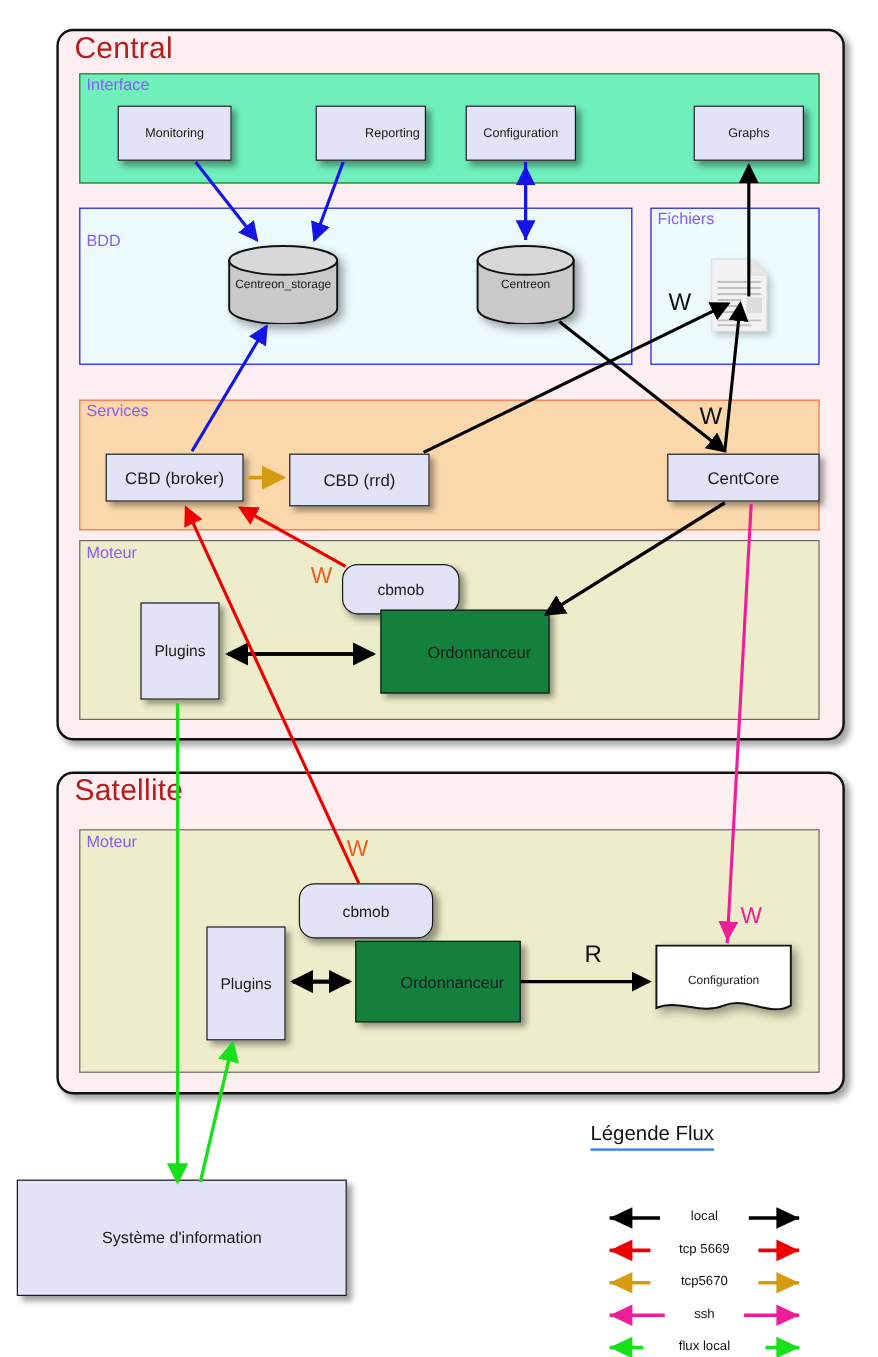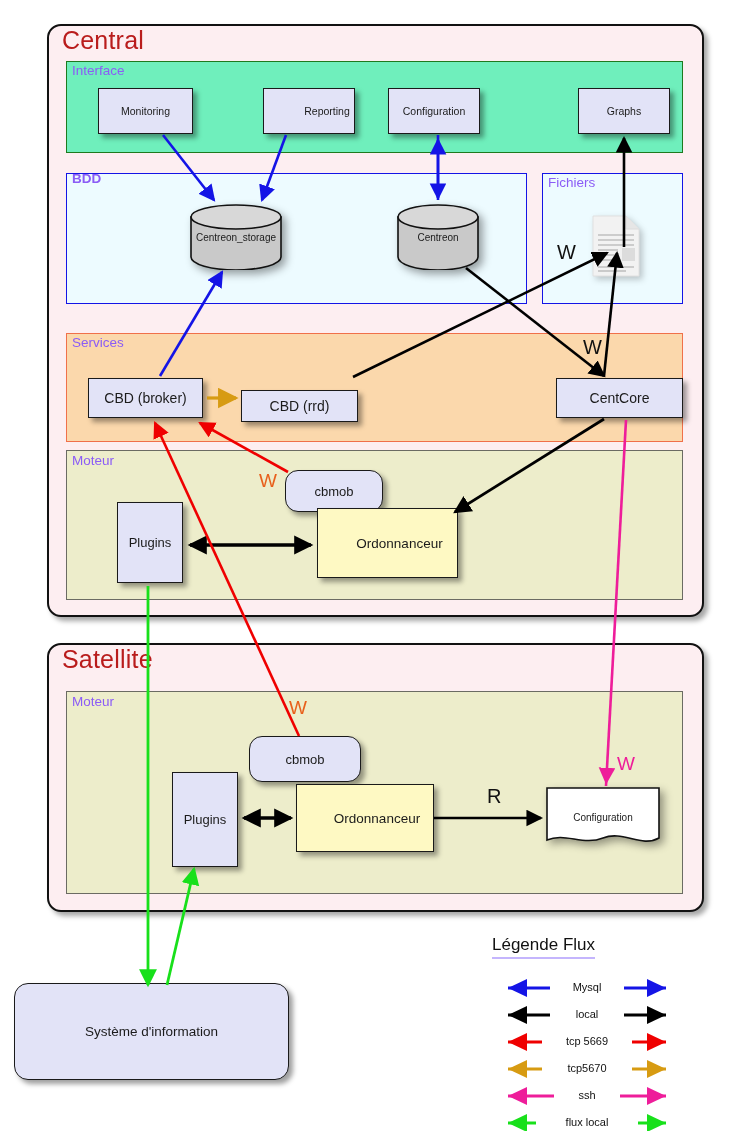"BDD" div.sect-title { font-weight: bold -> none; top: 171px -> 193px }
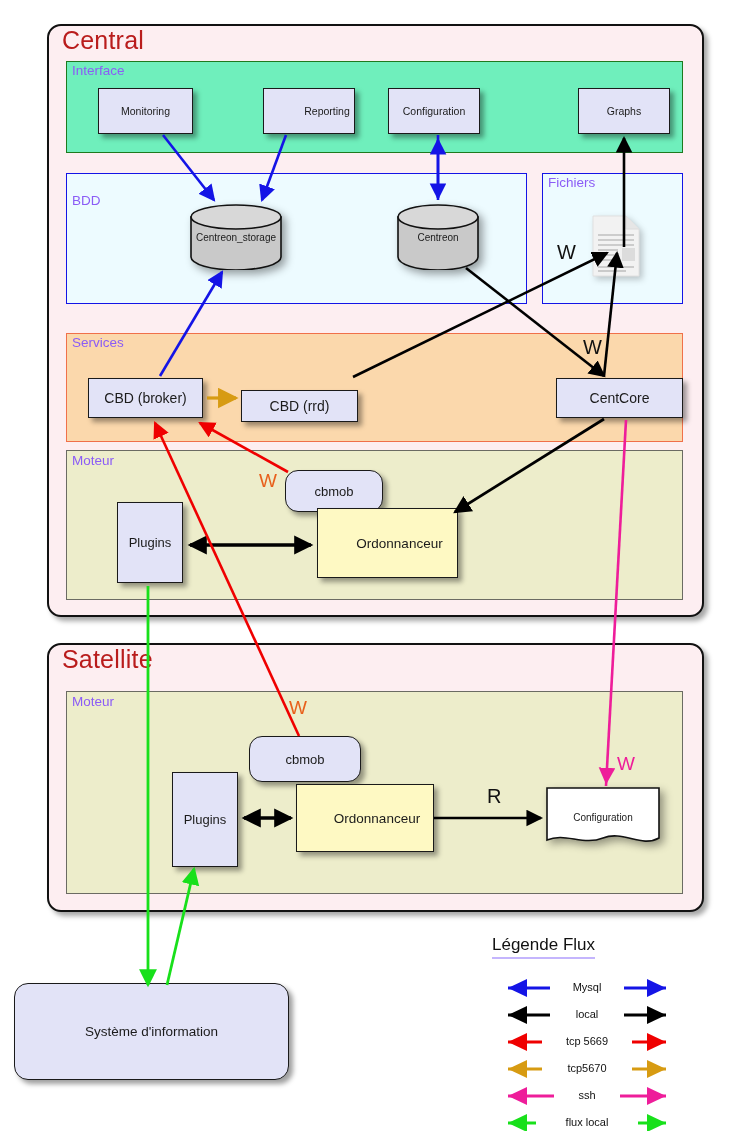"CBD (rrd)" div.nbox { height: 32px -> 44px; top: 390px -> 378px }
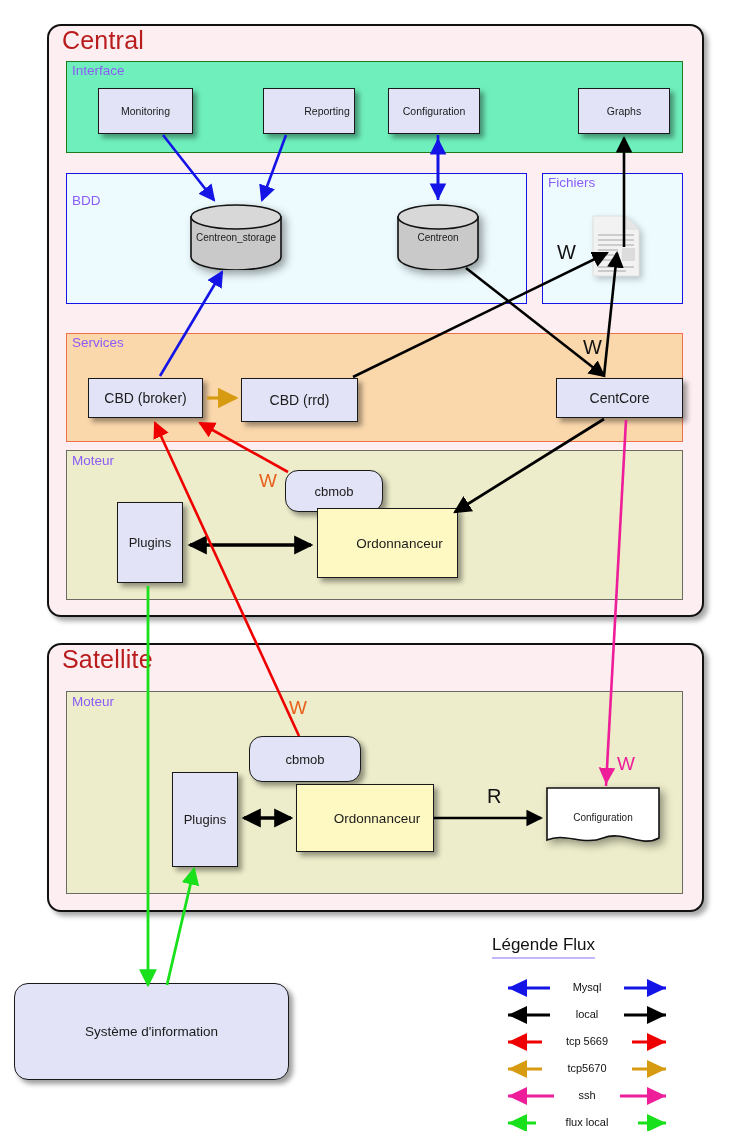"Ordonnanceur" .nbox.red { background: #fef9c3 -> #15803d }
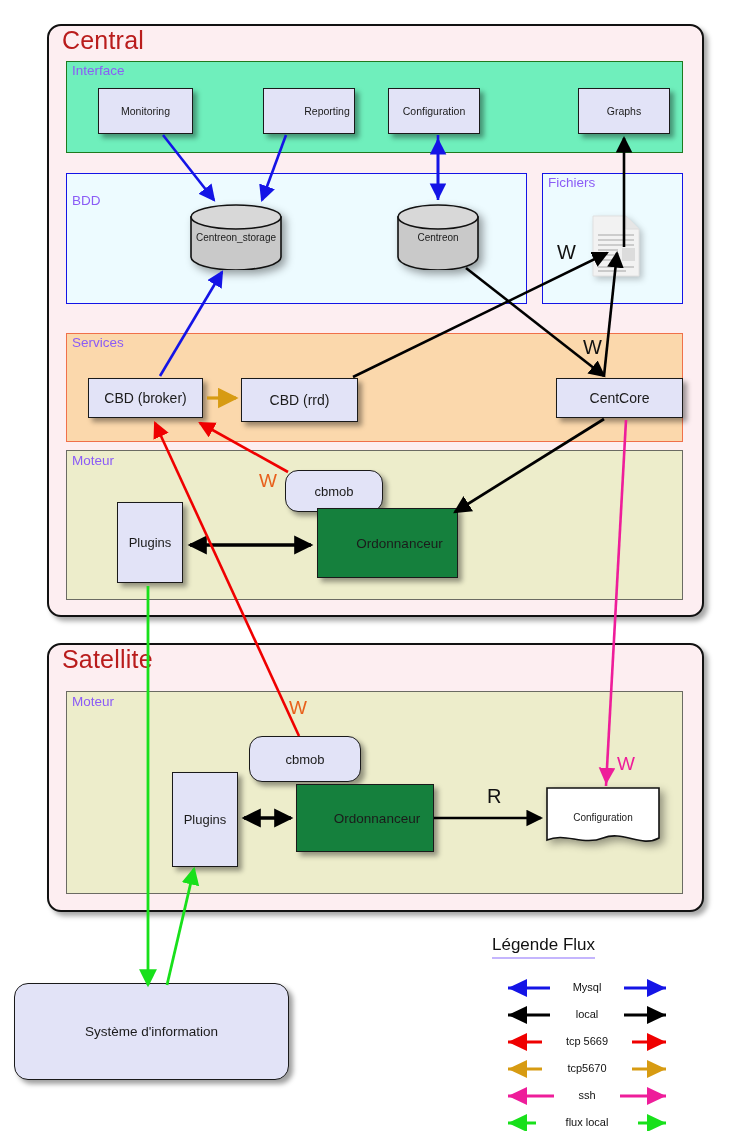"Légende Flux" #legend .ltitle { border-bottom: 2px solid #c4b5fd -> 2px solid #3b82f6 }
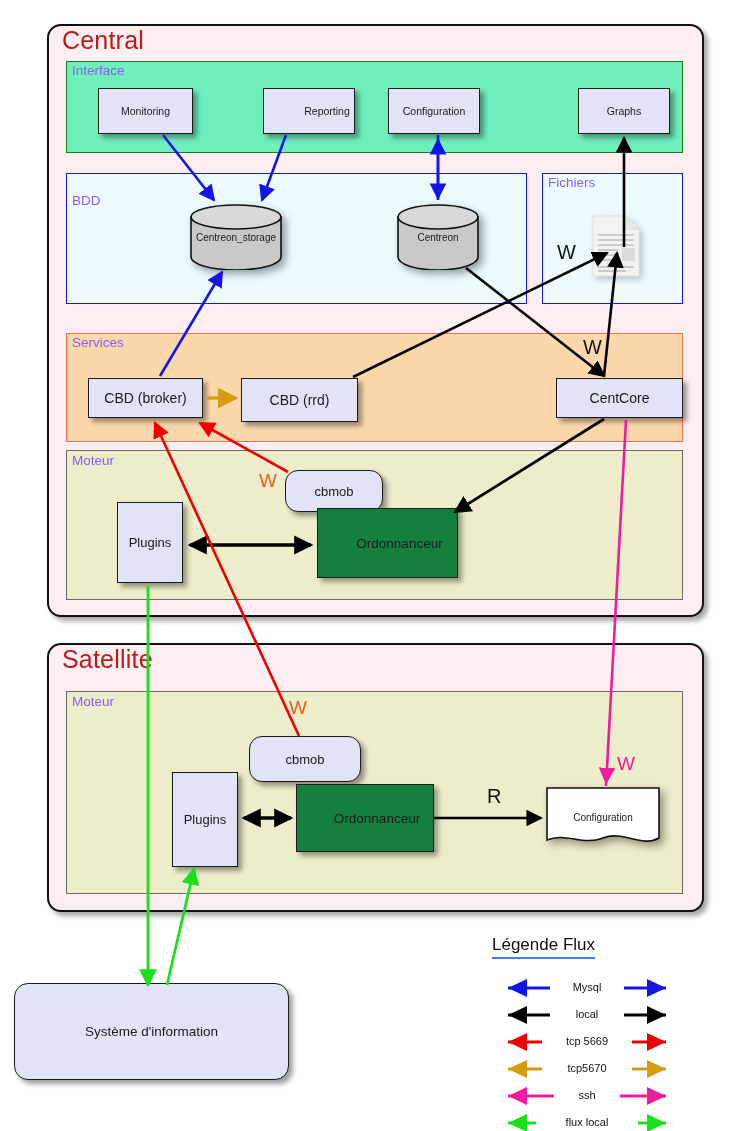"Mysql" div.lrow { html: <div> <svg> <path></path> <path></path> <path></path> <path></path> </svg> <span>Mysql</span> </div> -> none }
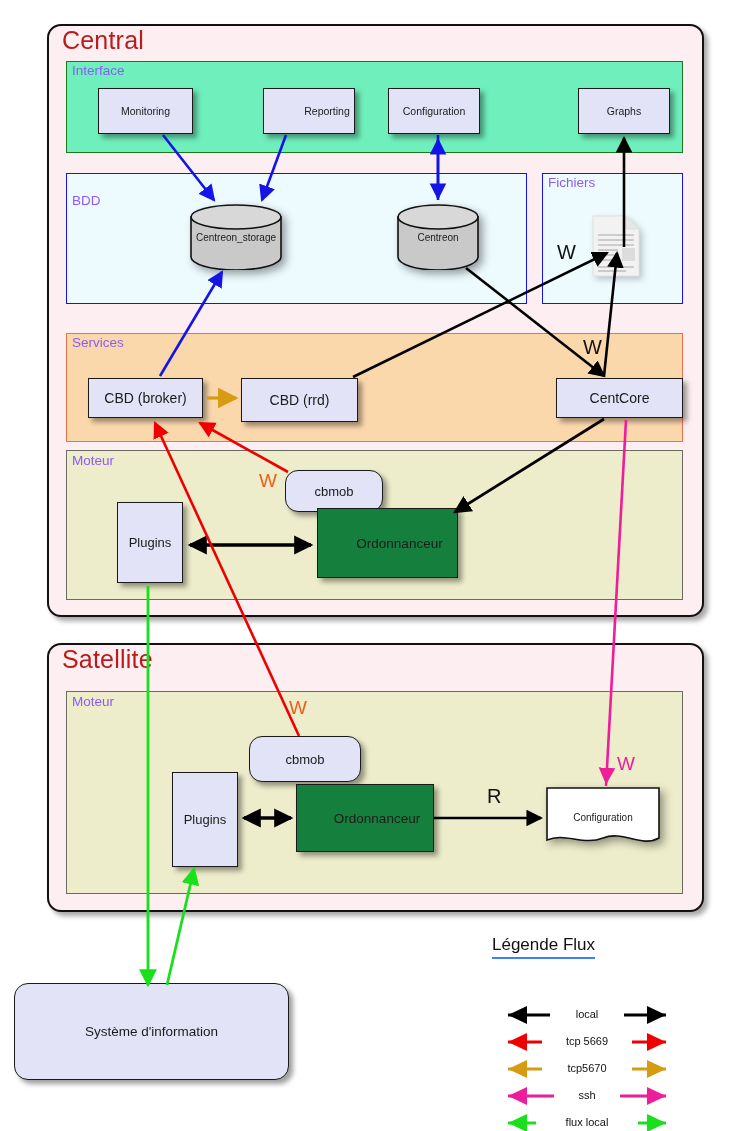"Système d'information" div.nbox { border-radius: 14px -> none }
